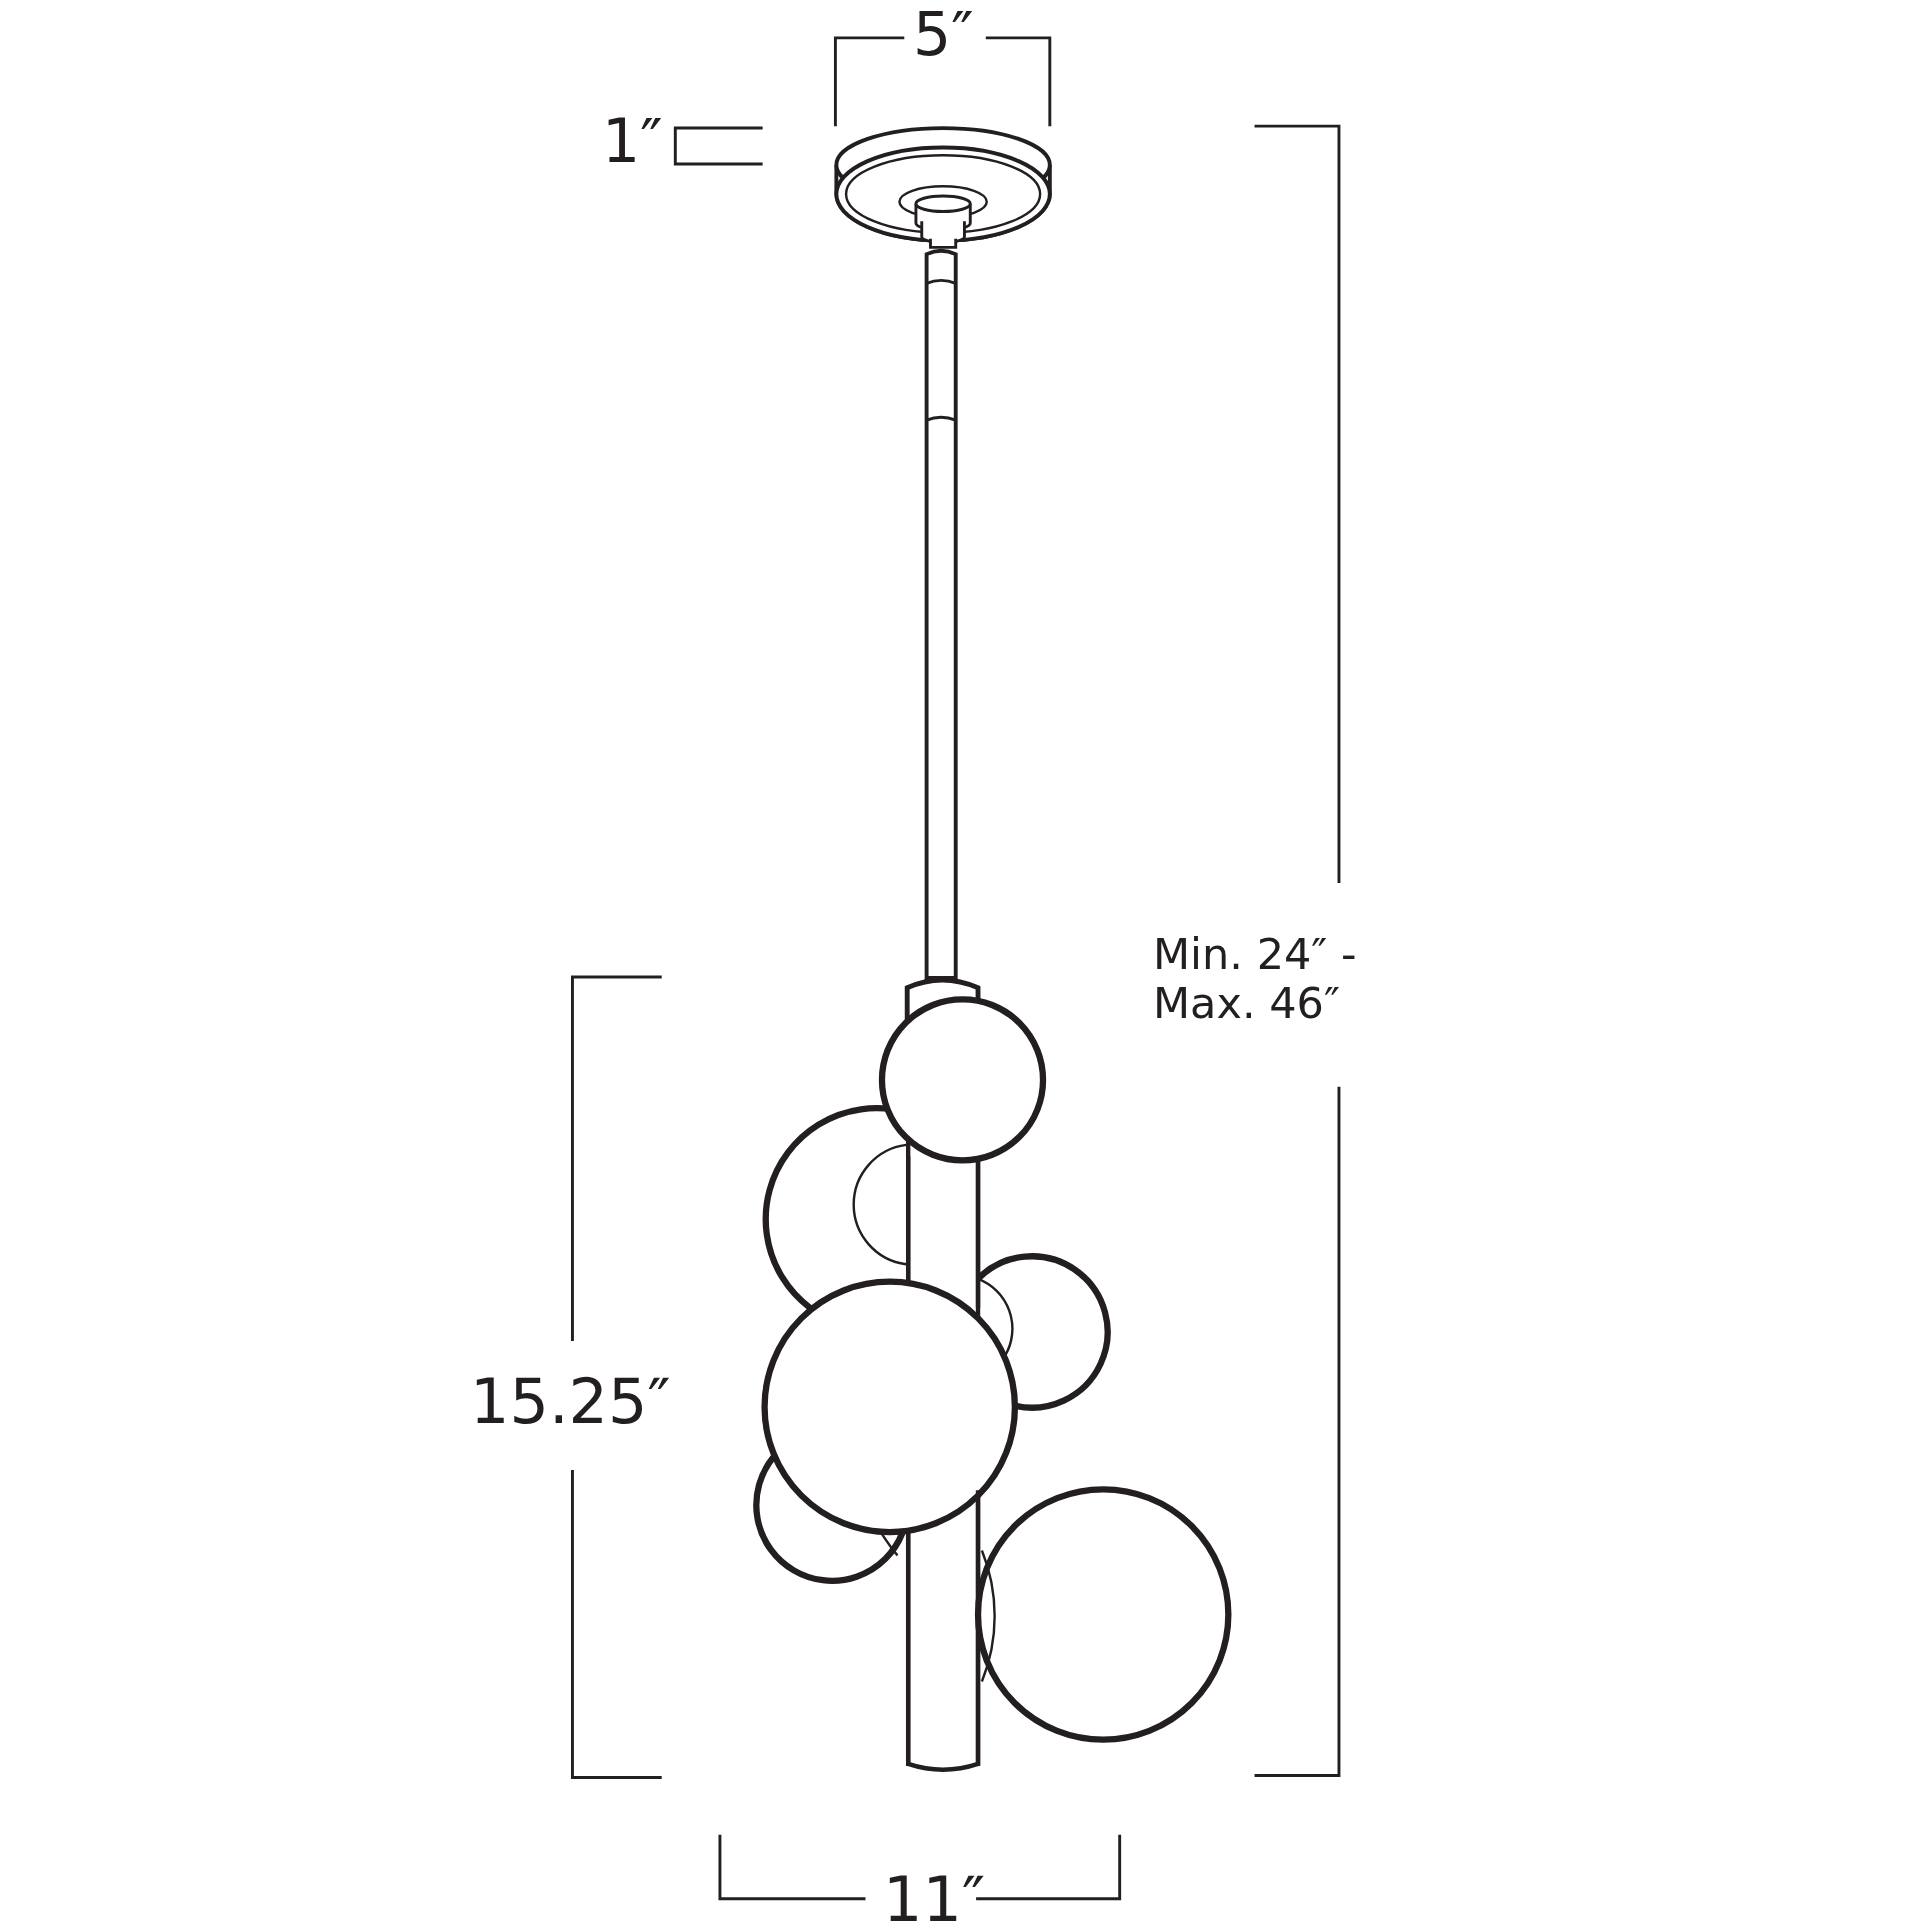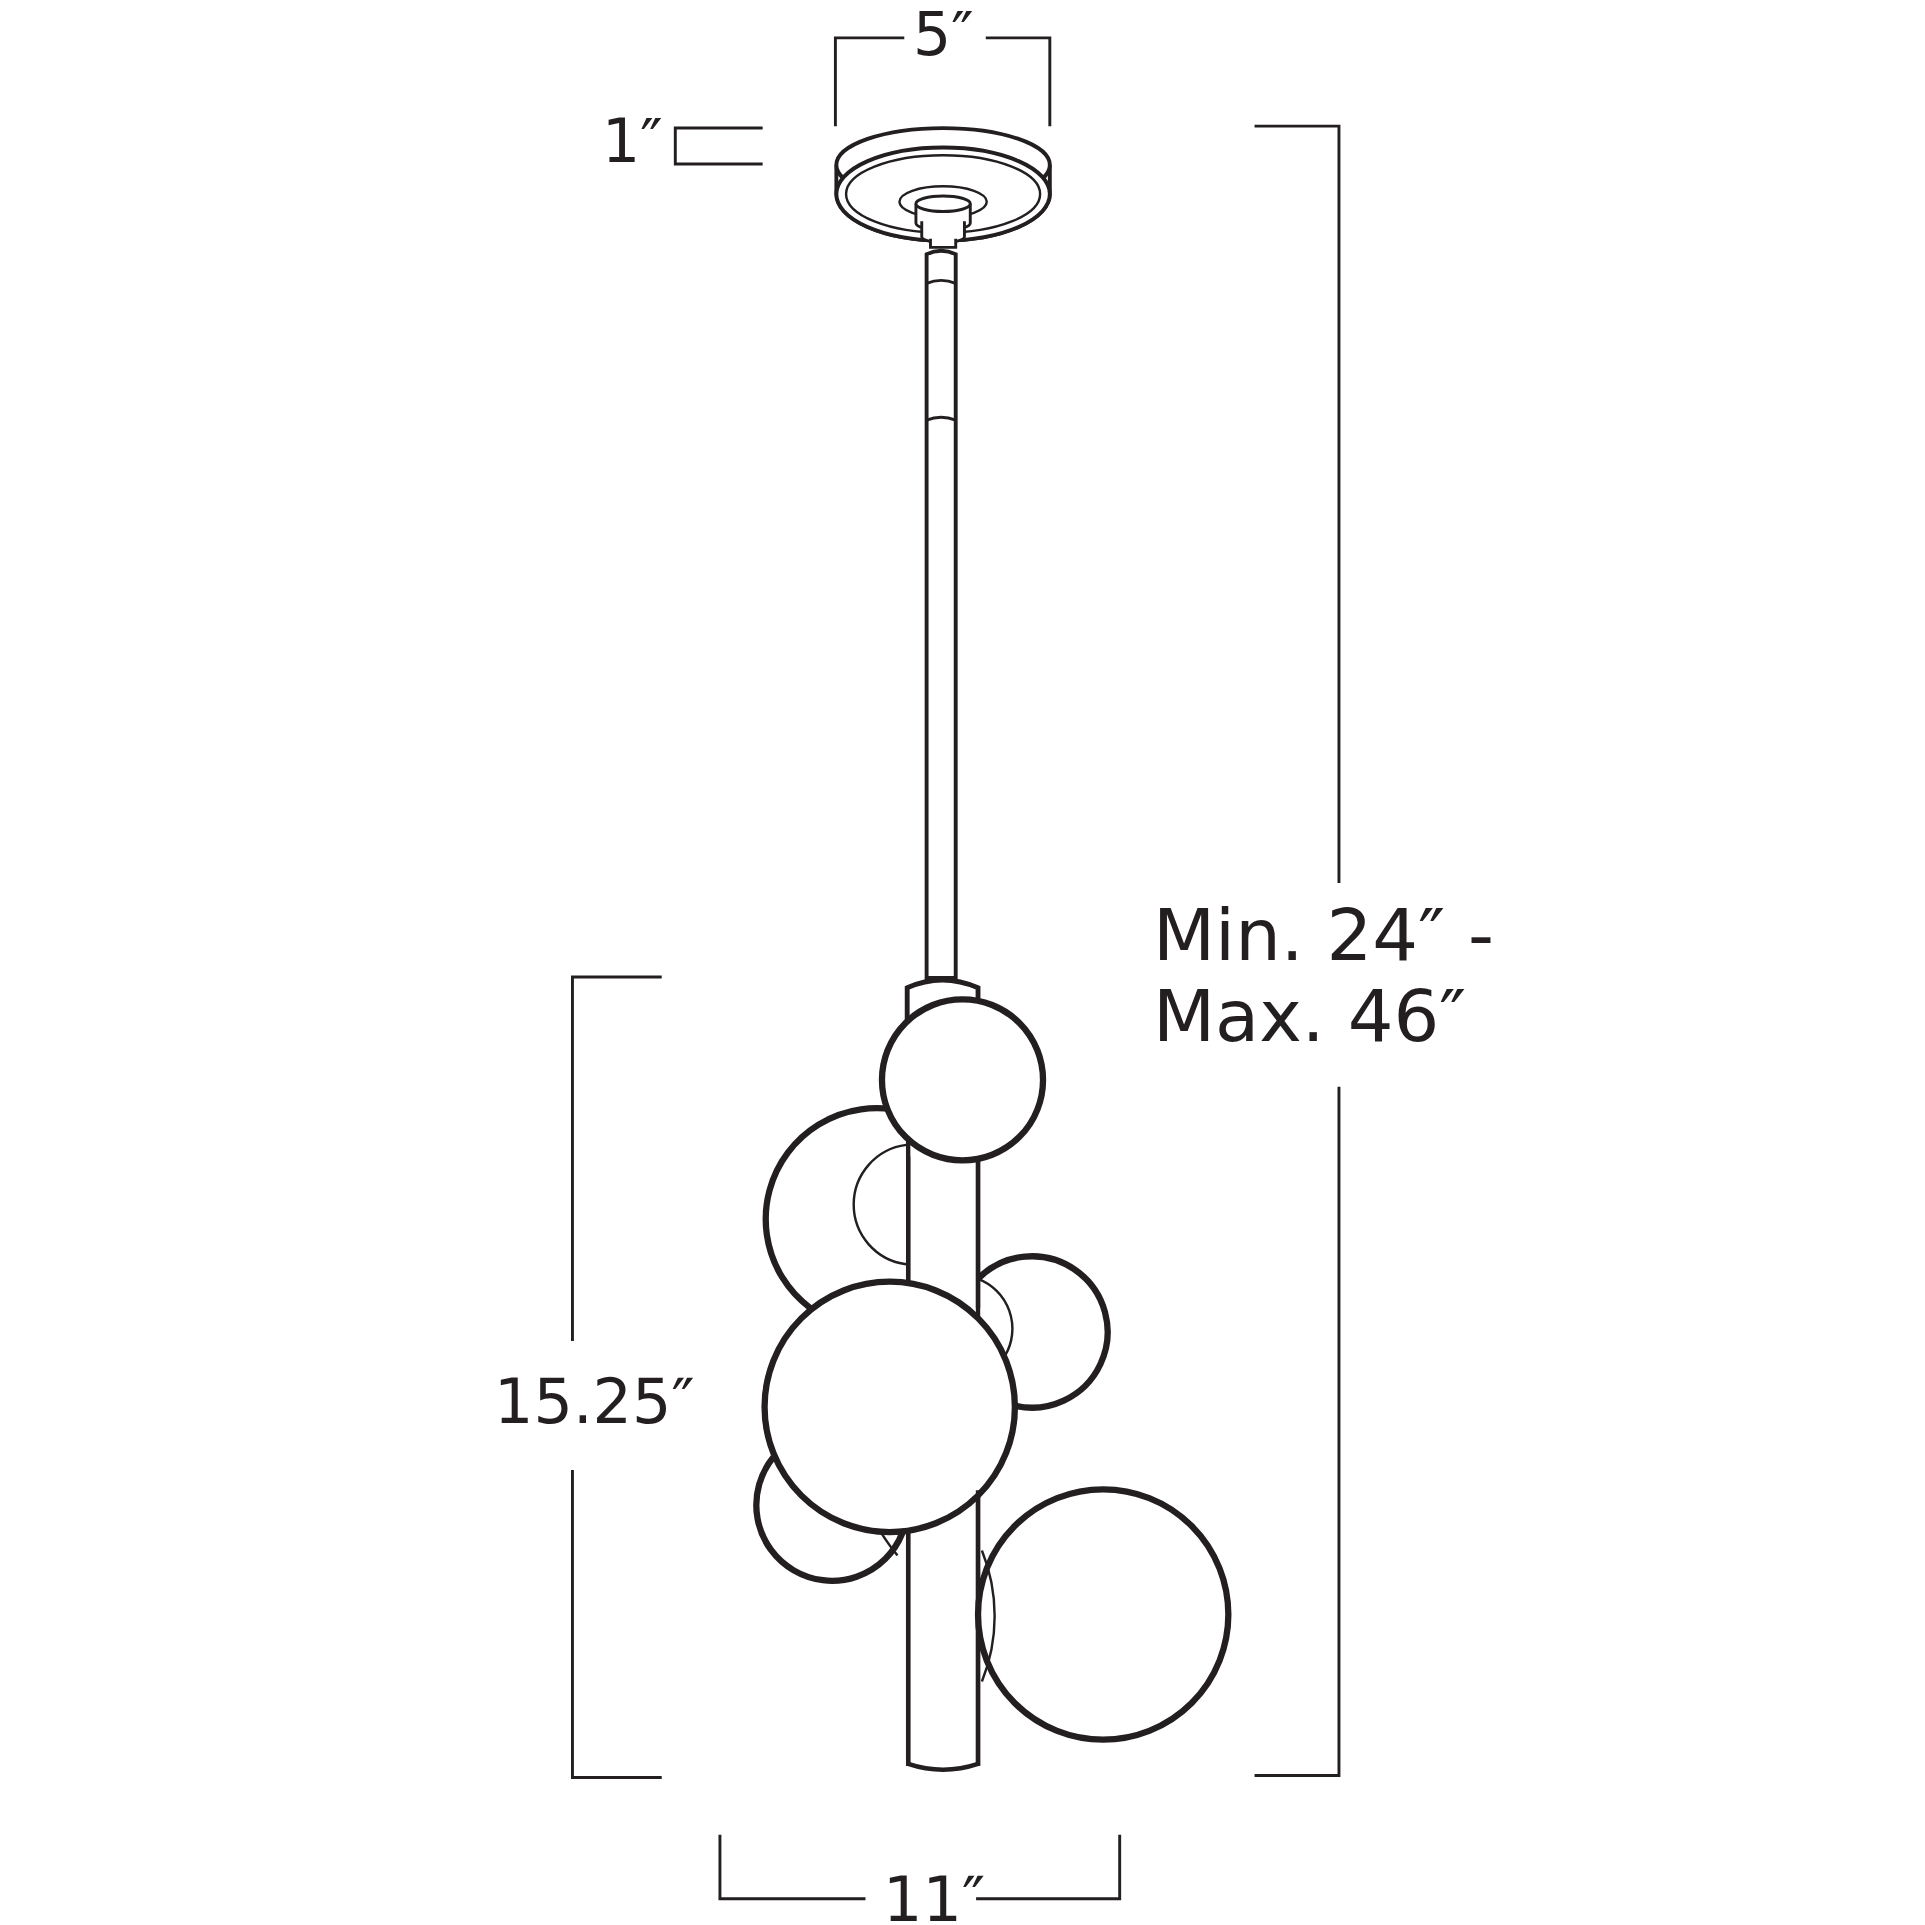"Min. 24″ -" div.dim-label { font-size: 72px -> 43px; top: 895px -> 930px }
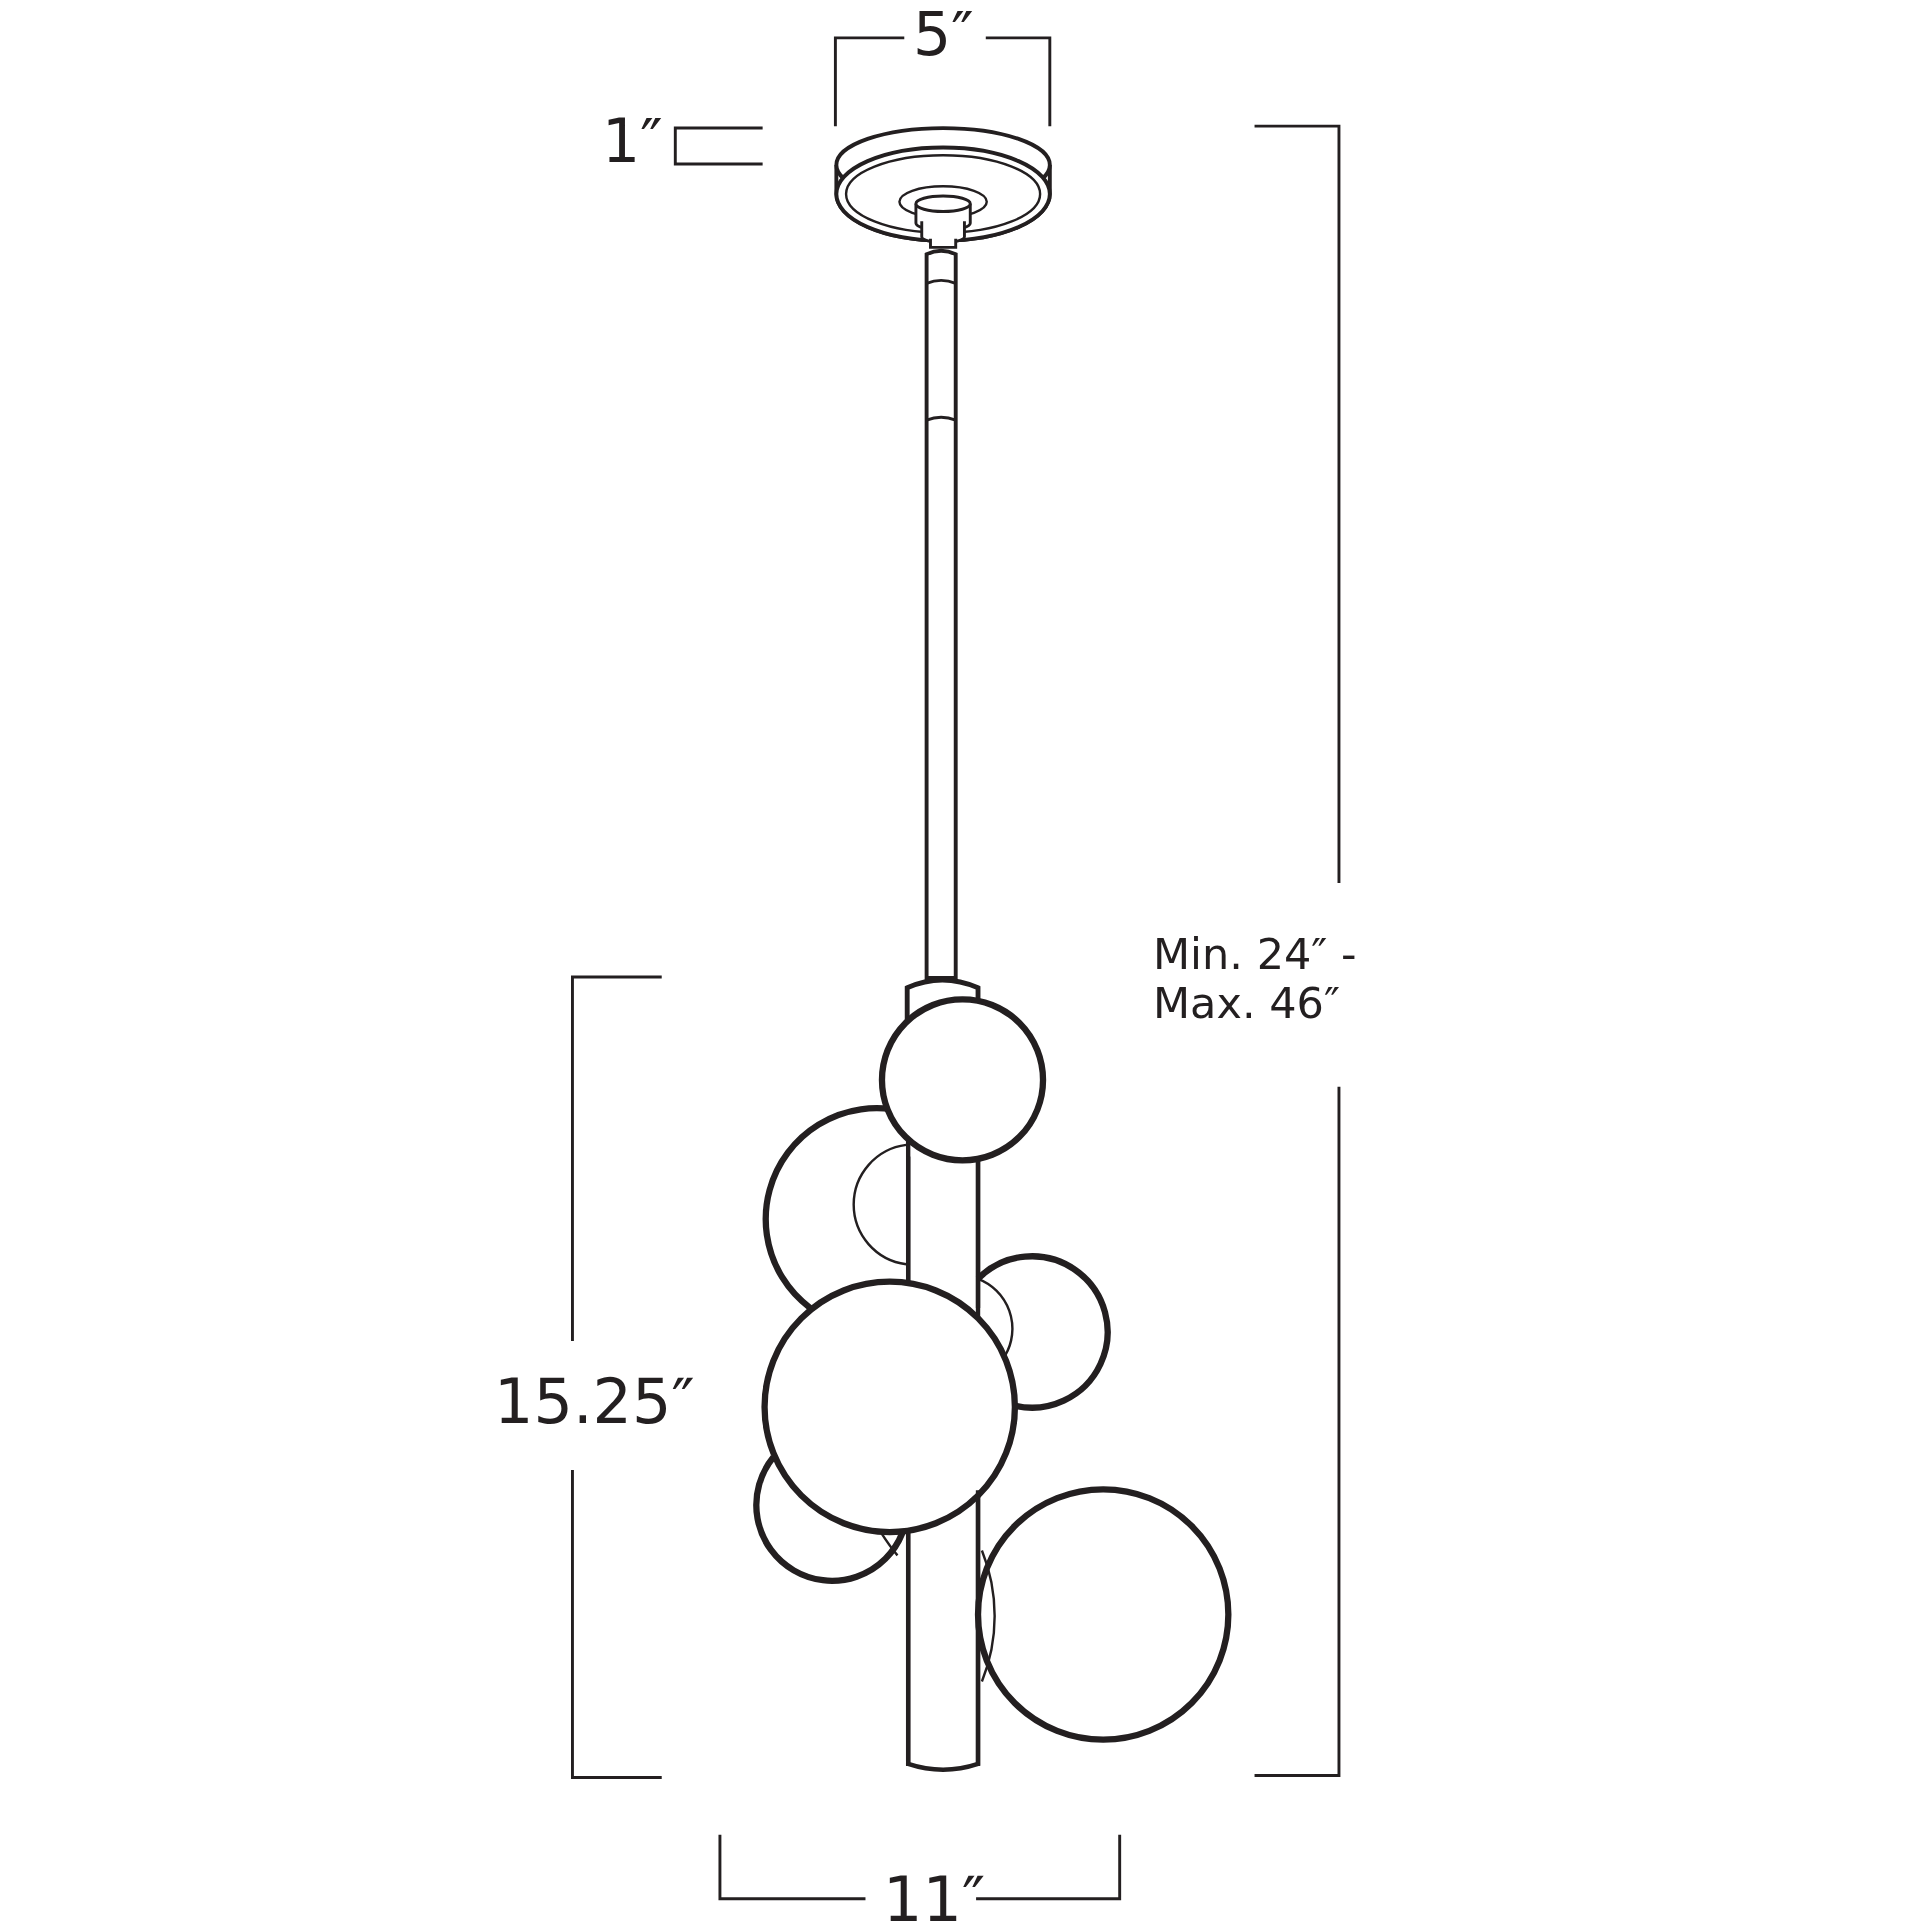"15.25″" div.dim-label { left: 494px -> 470px }
